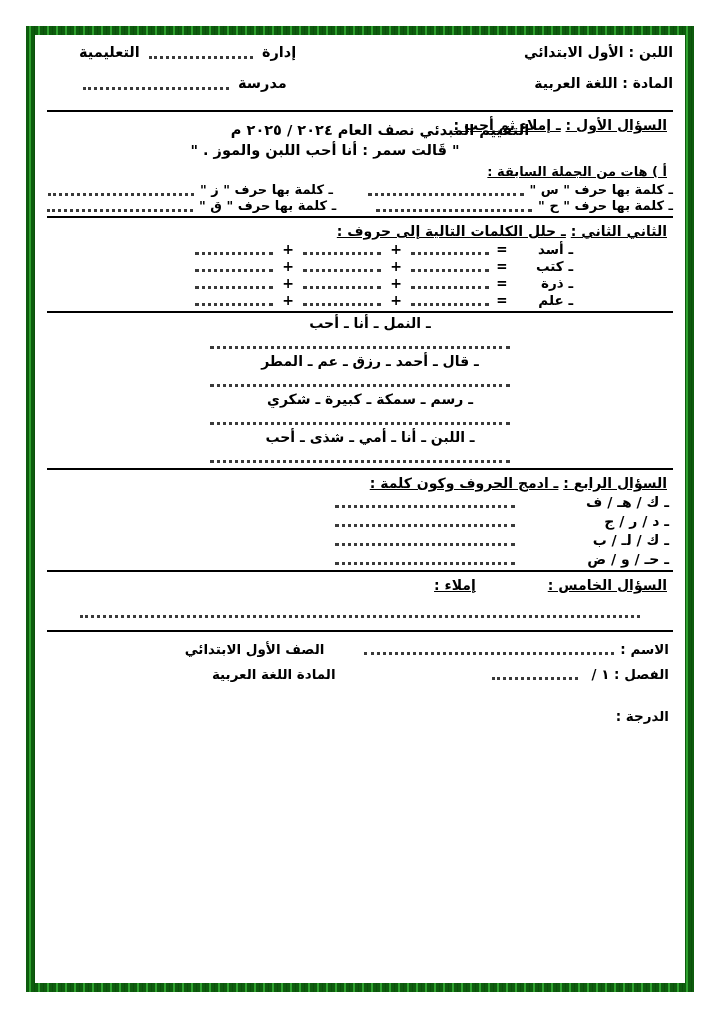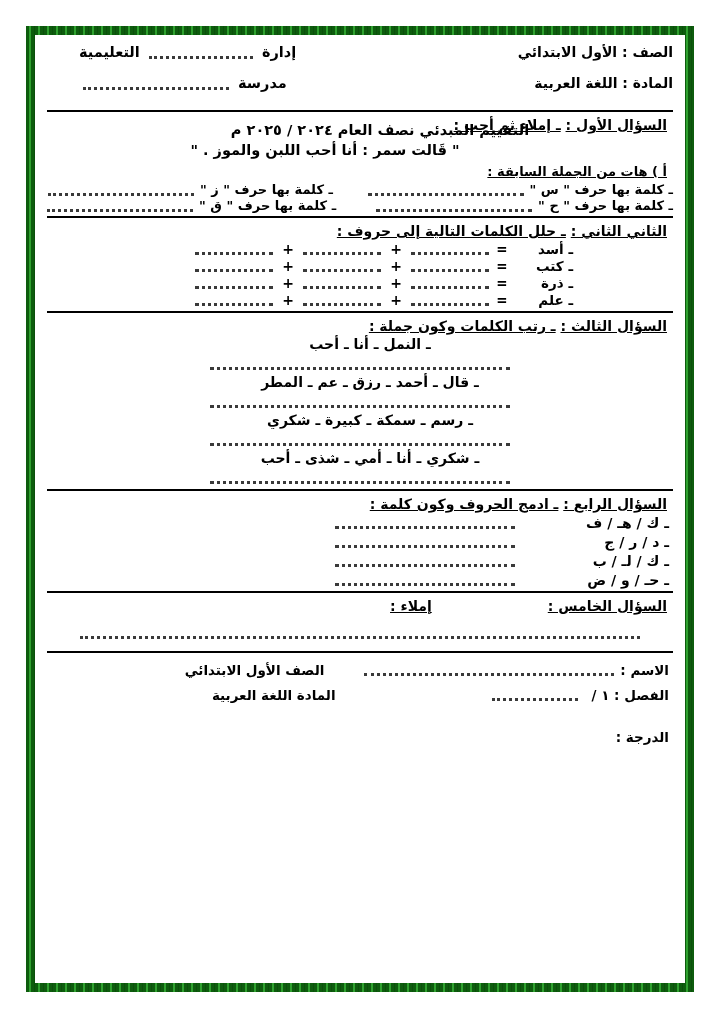"الصف : الأول الابتدائي" div.hdr-left { text: الصف -> اللبن }
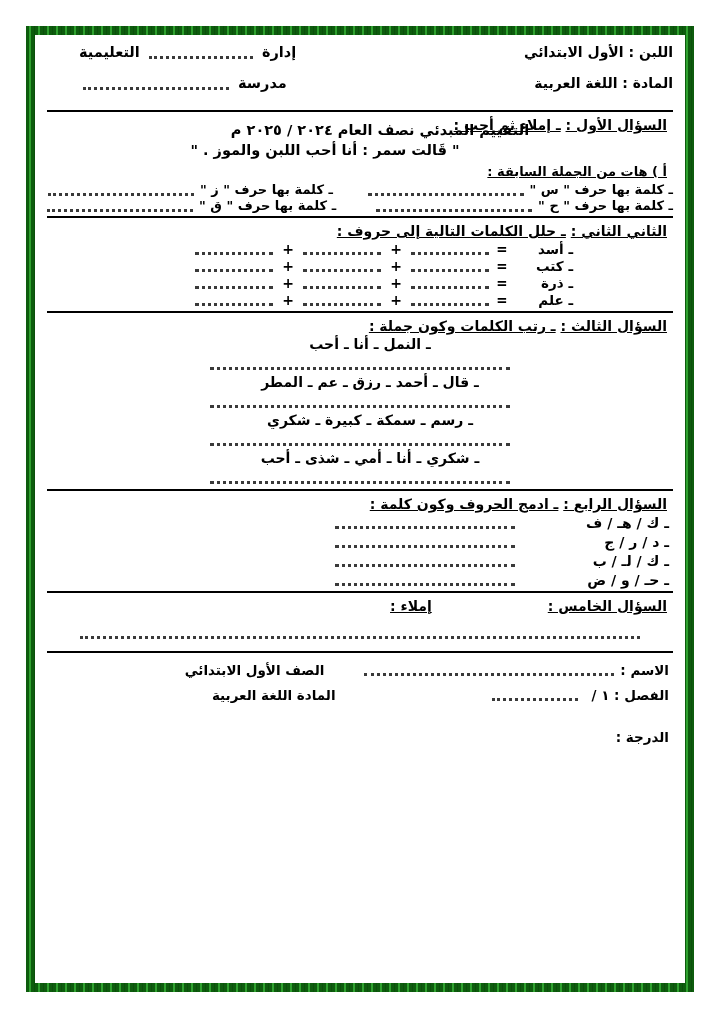"السؤال الثالث : ـ رتب" div.qhead { html: <div> <span>السؤال الثالث :</span> <span>ـ رتب الكلمات وكون جملة :</span> </div> -> none }
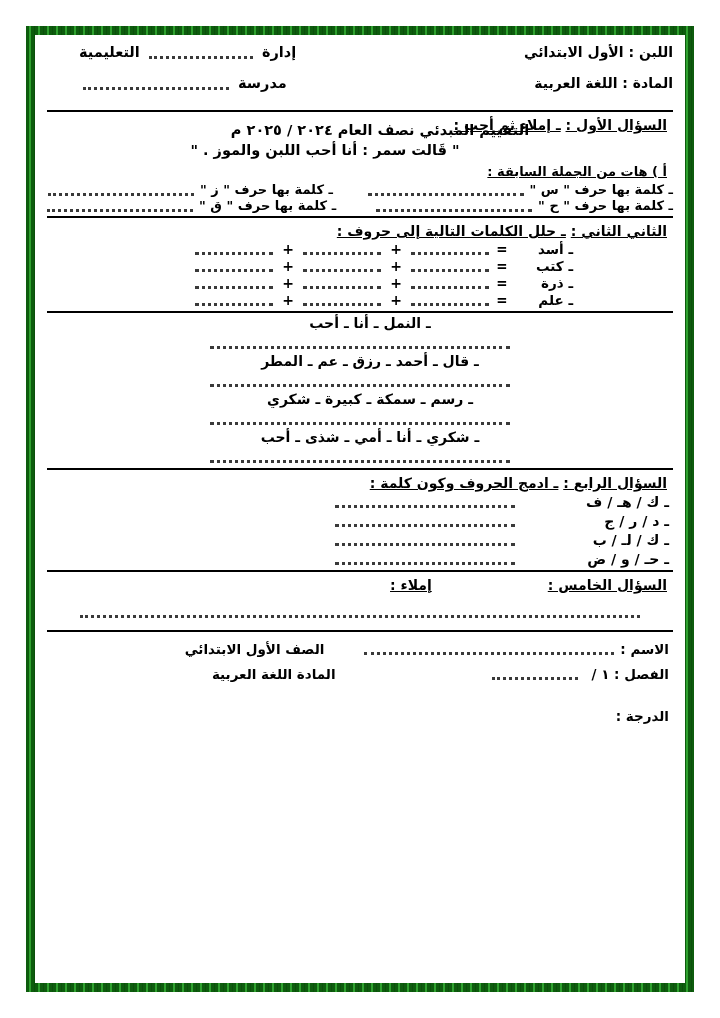"ـ شكري ـ أنا ـ" div.q3-words { text: شكري -> اللبن }
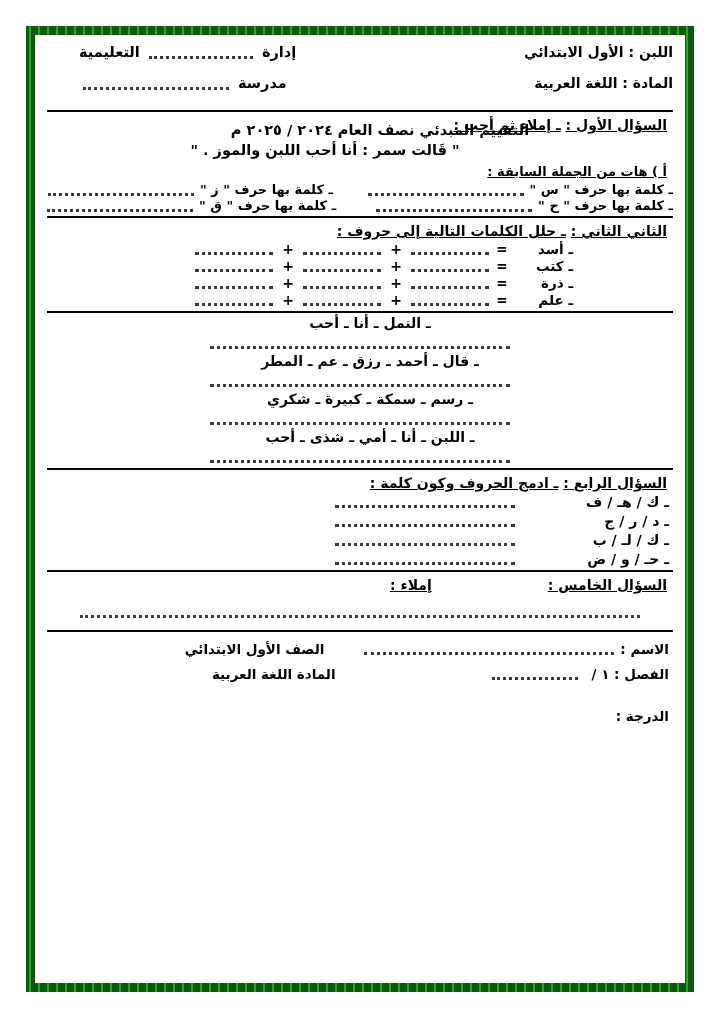"إملاء :" .q5-imla { margin-right: 116px -> 72px }
